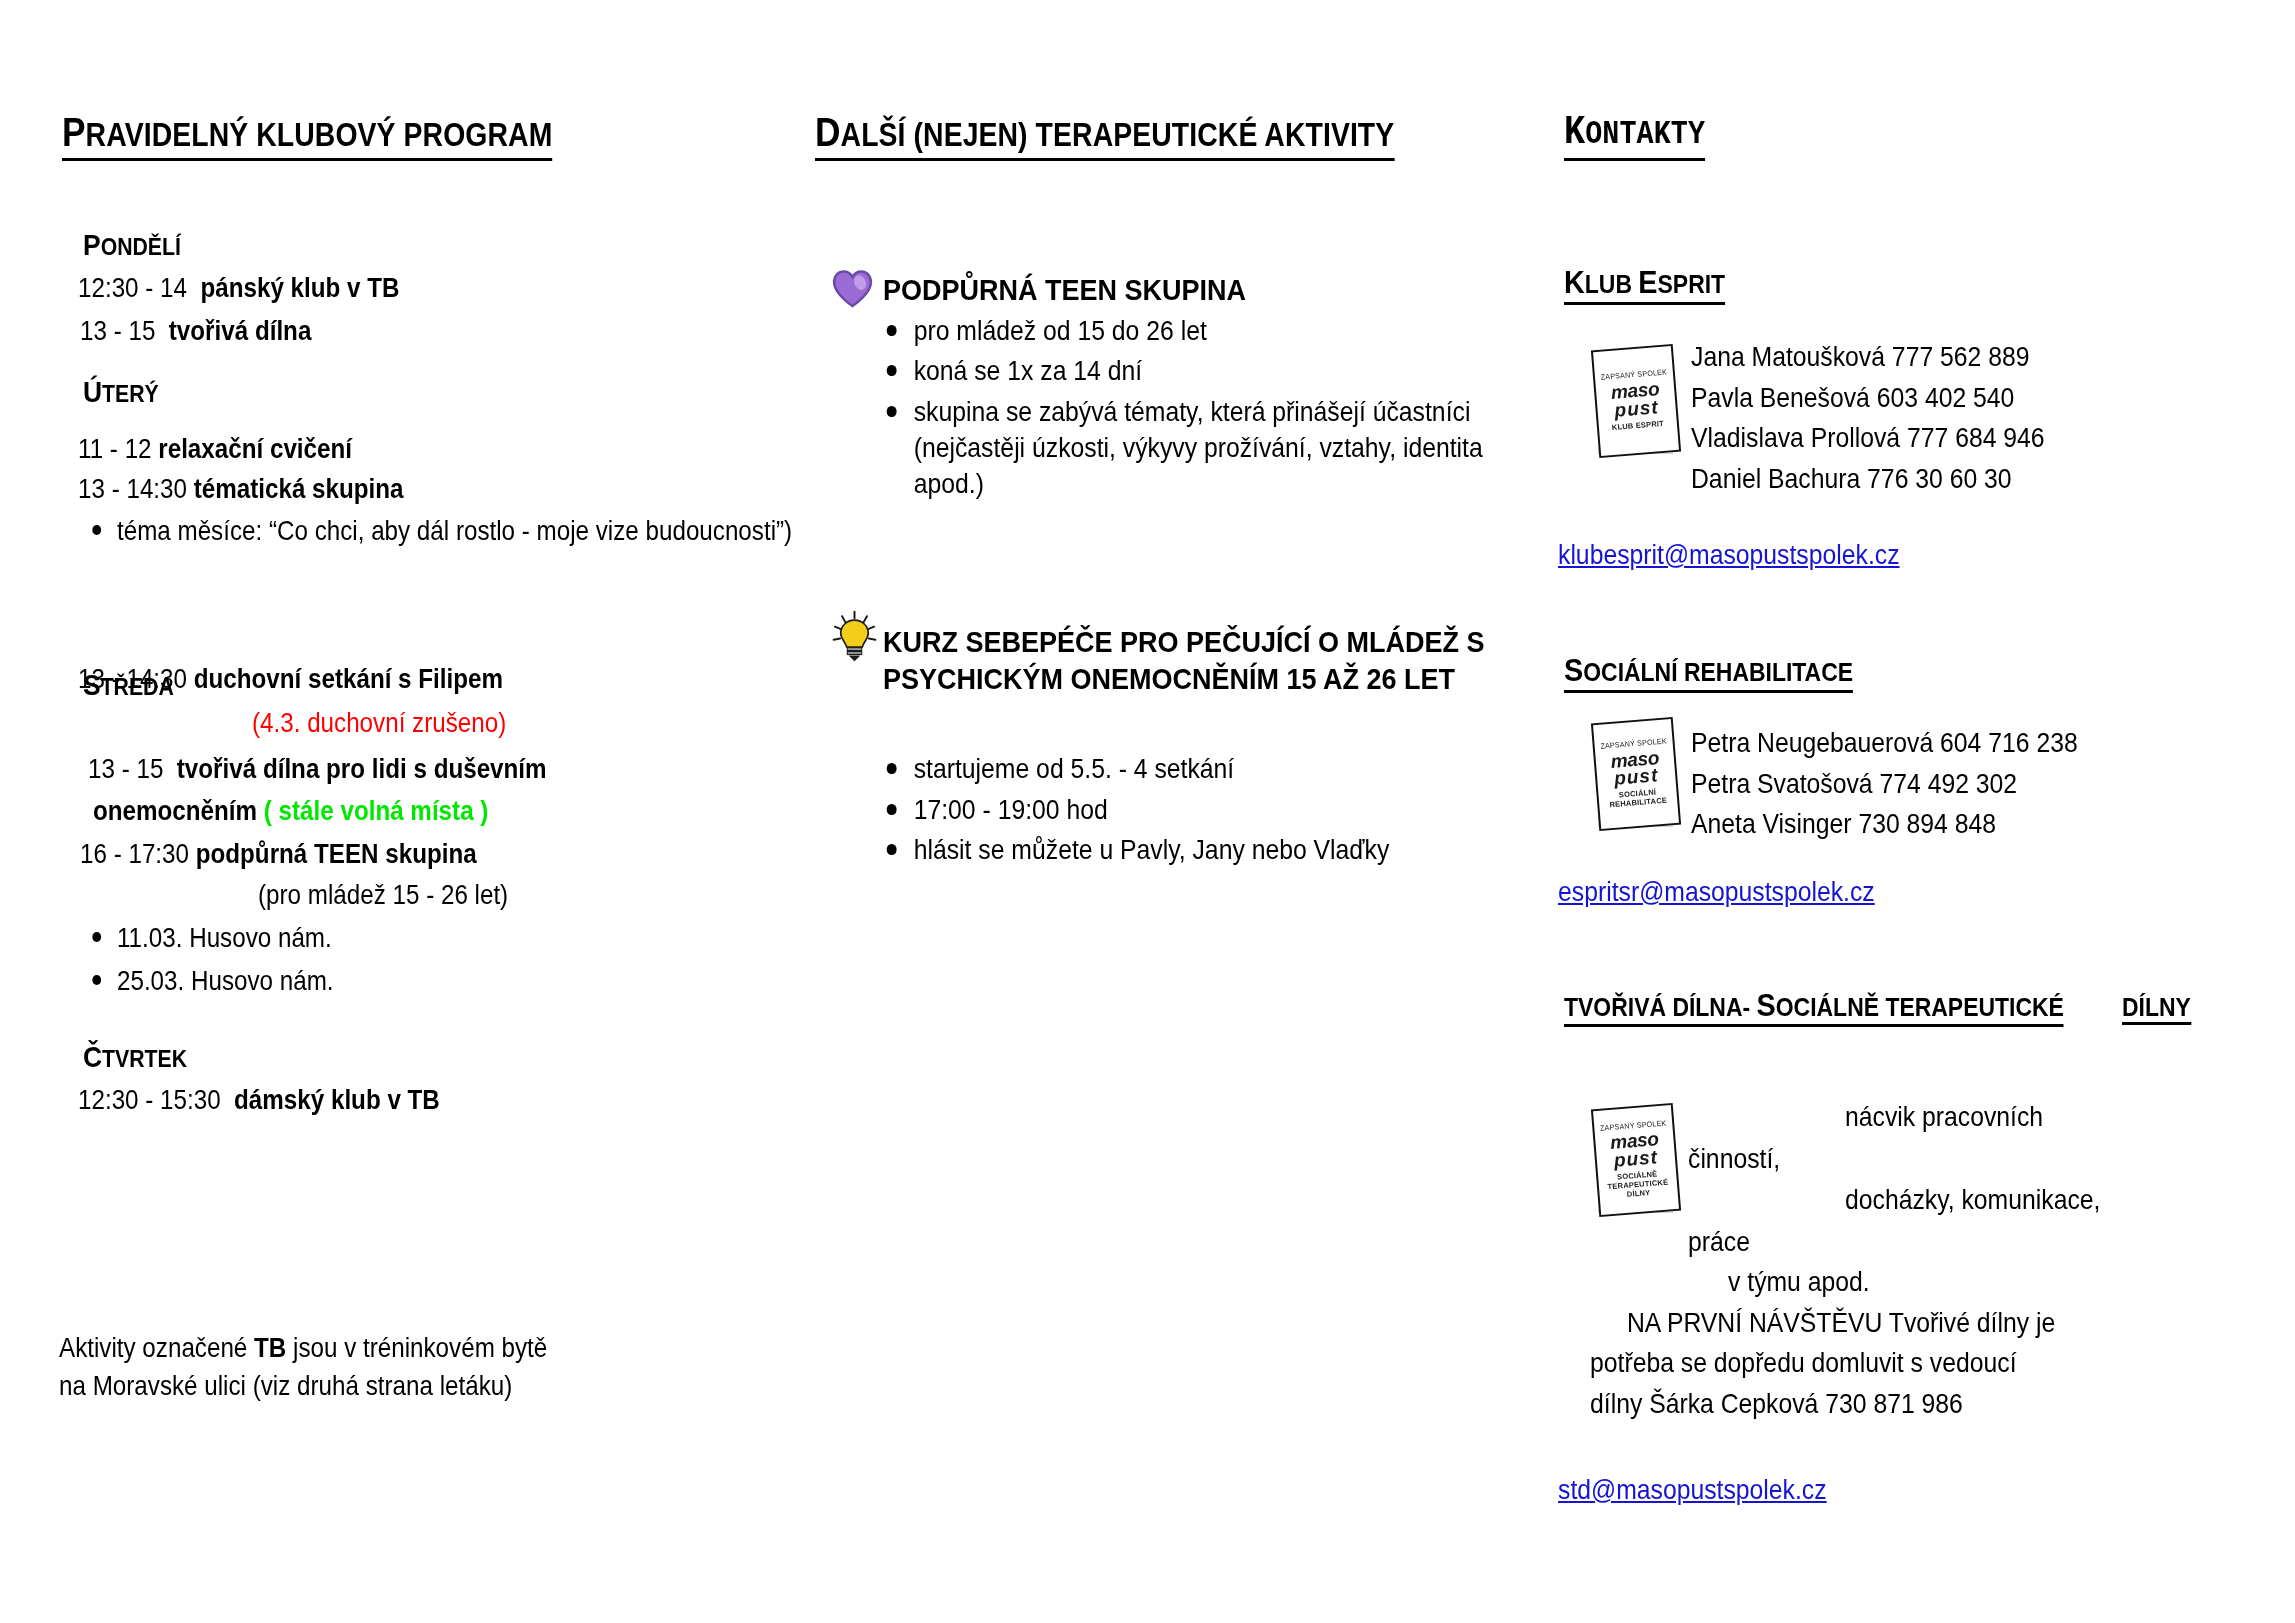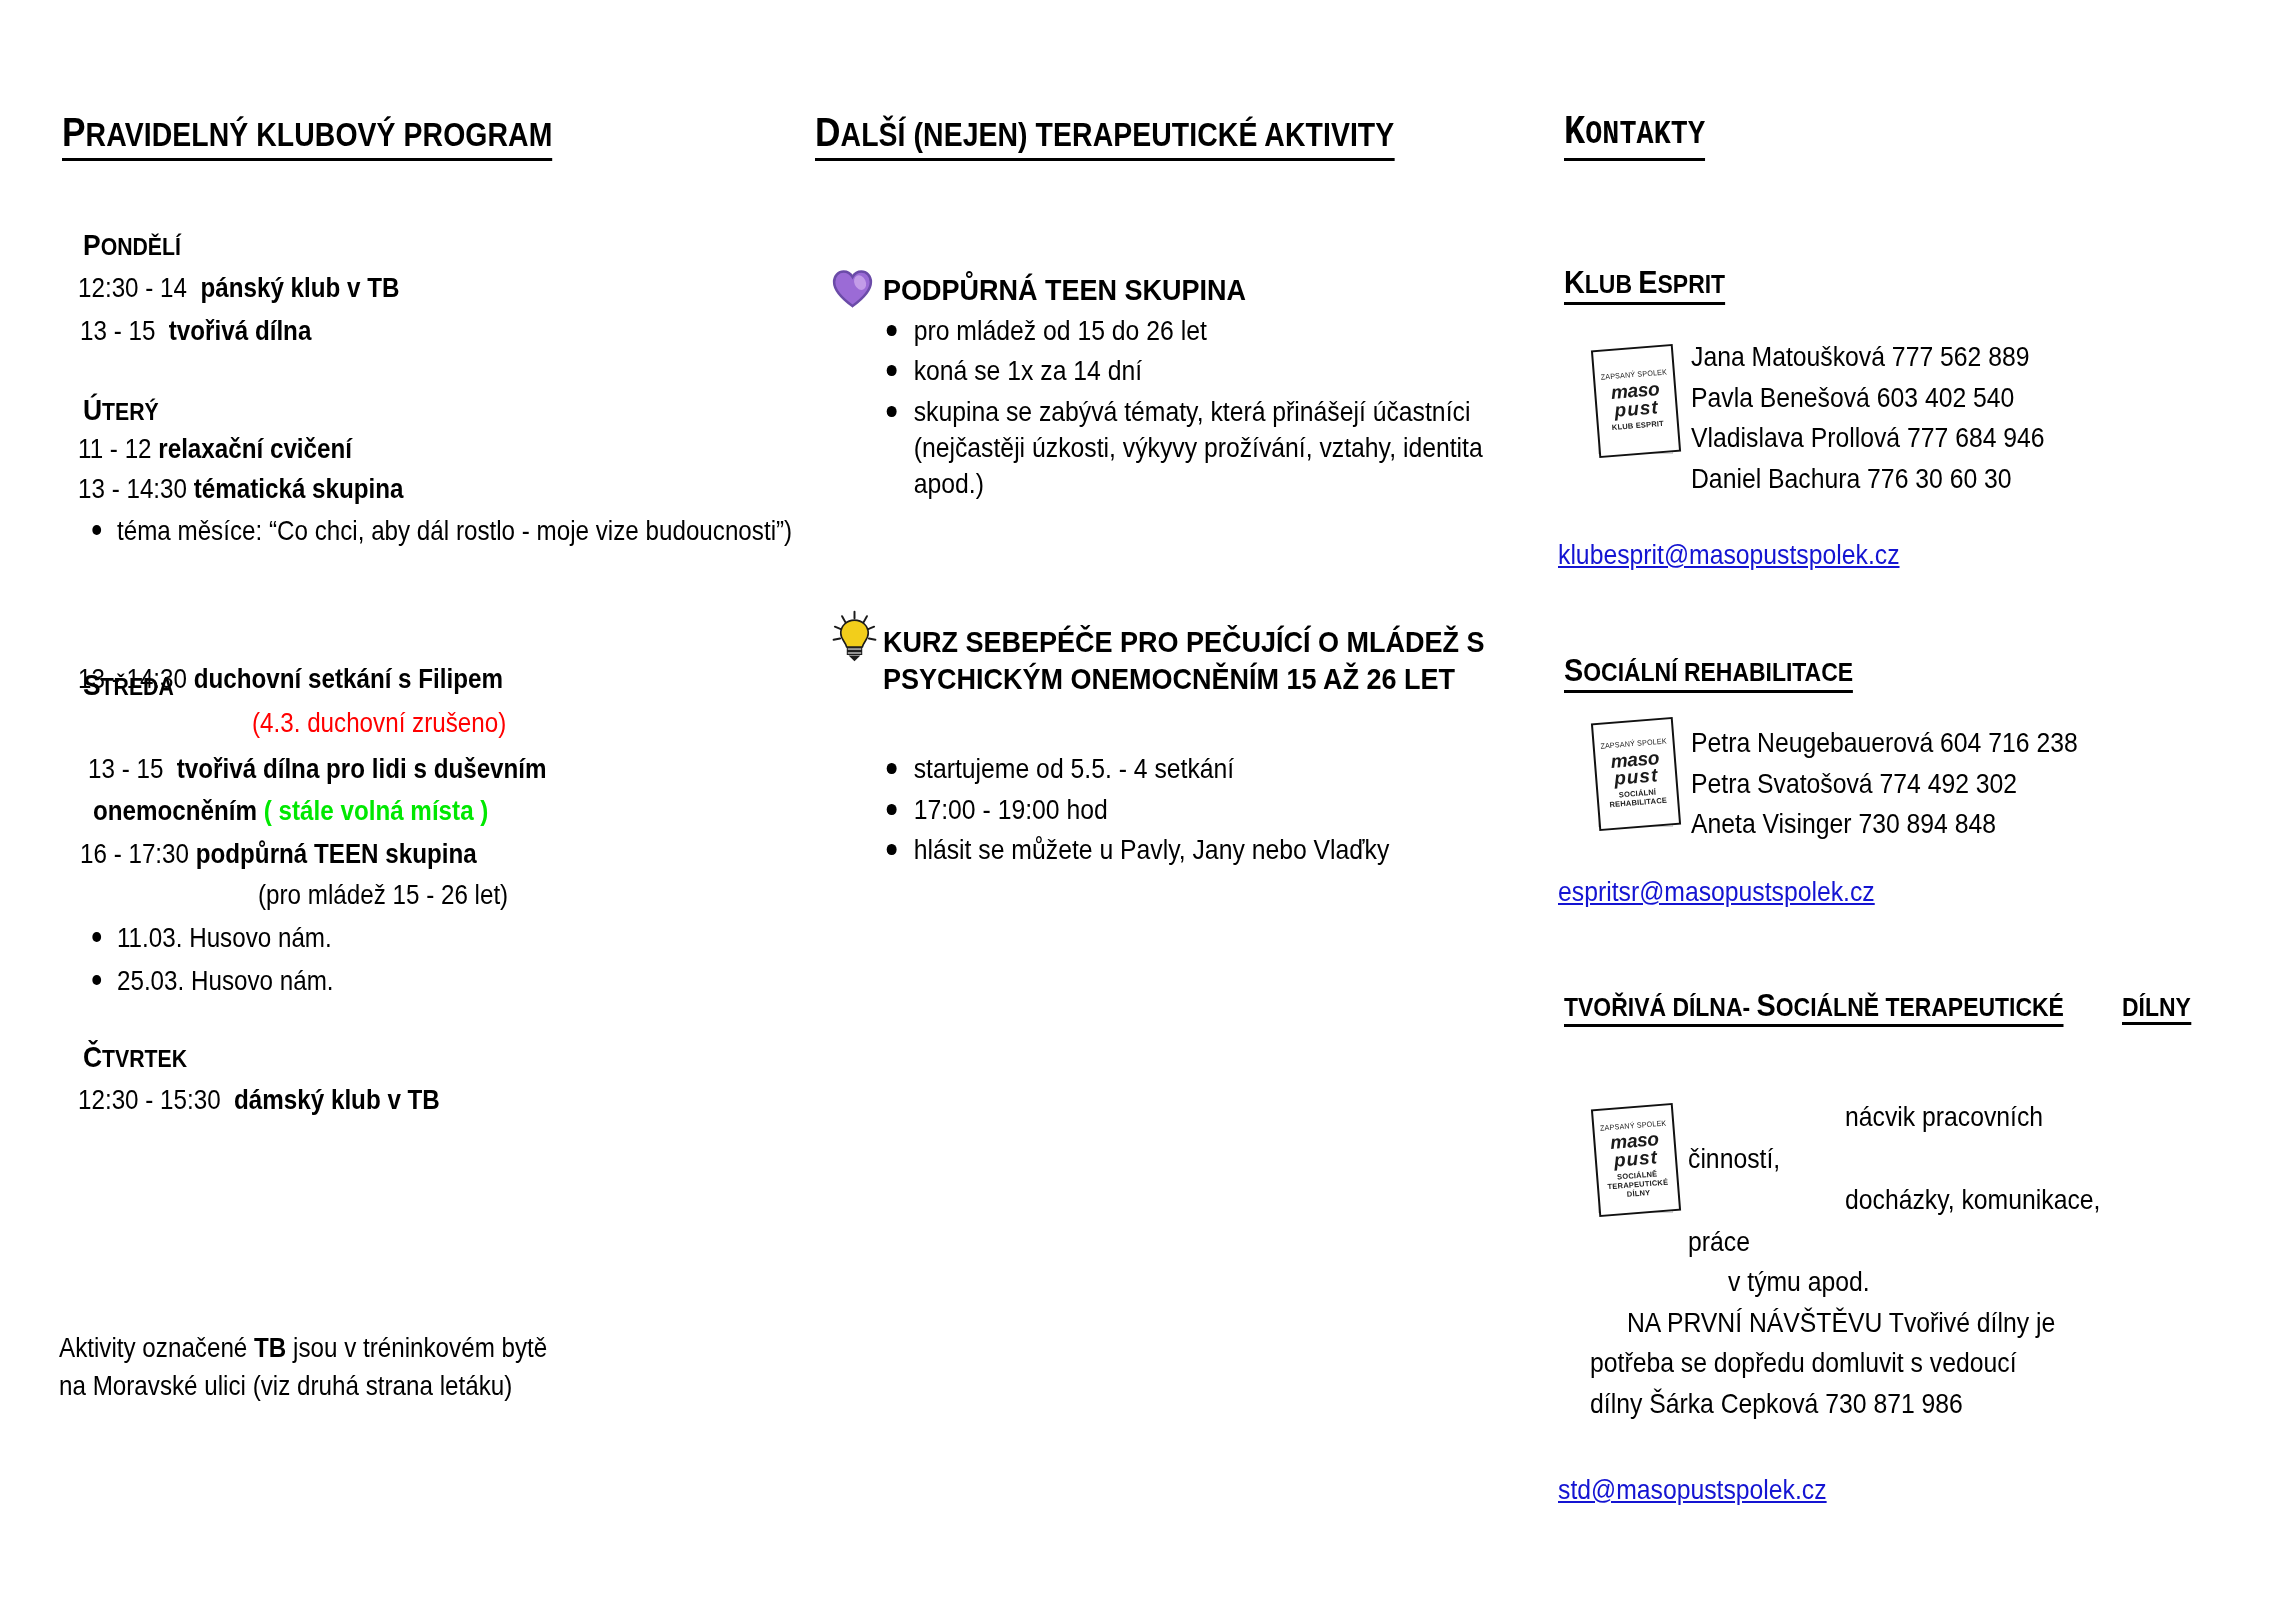"ÚTERÝ" div { top: 393px -> 375px }
